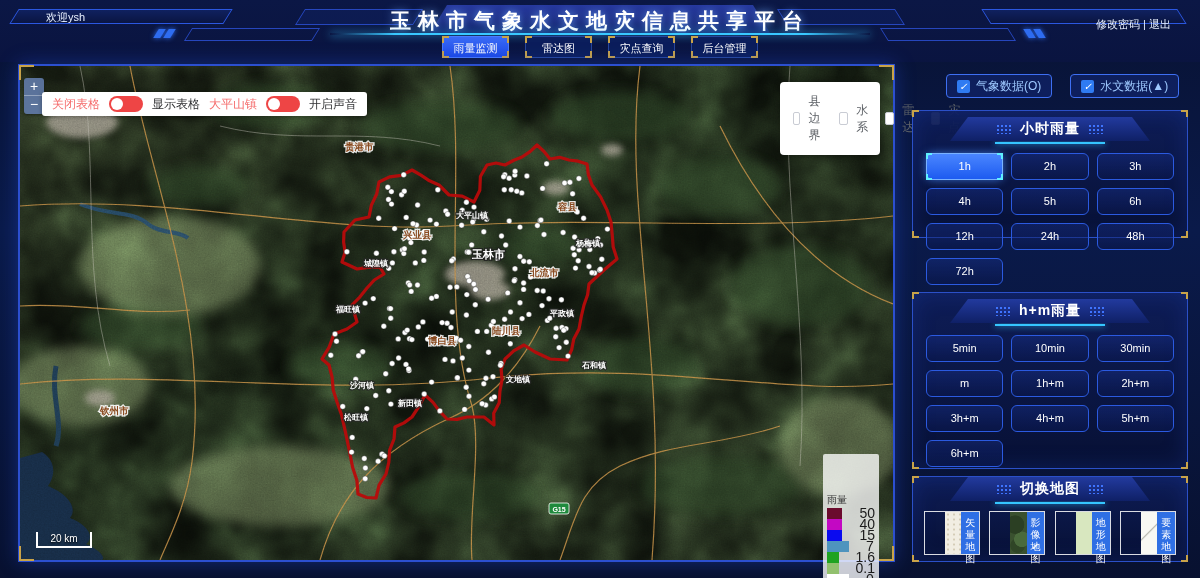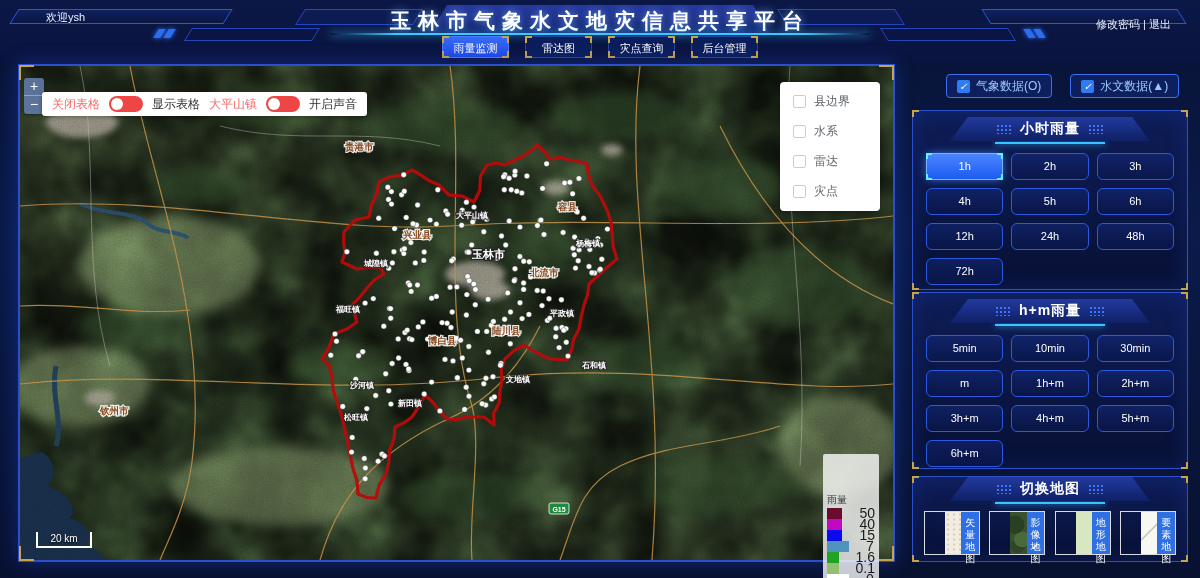"县边界" .layerbox { flex-direction: column -> row }
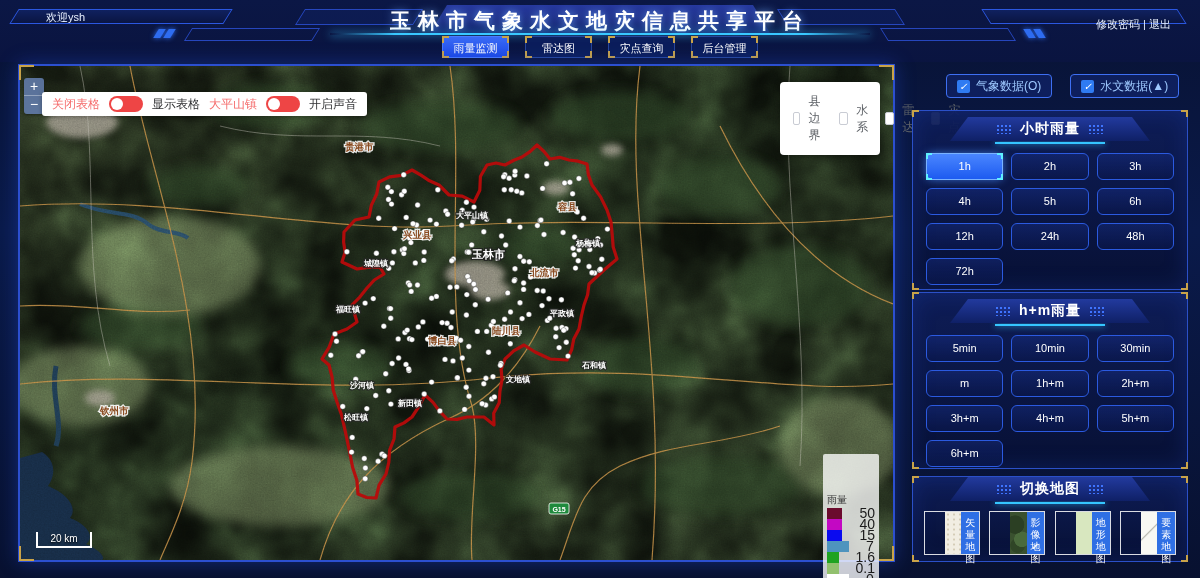"小时雨量" div.panel { height: 180px -> 128px }
